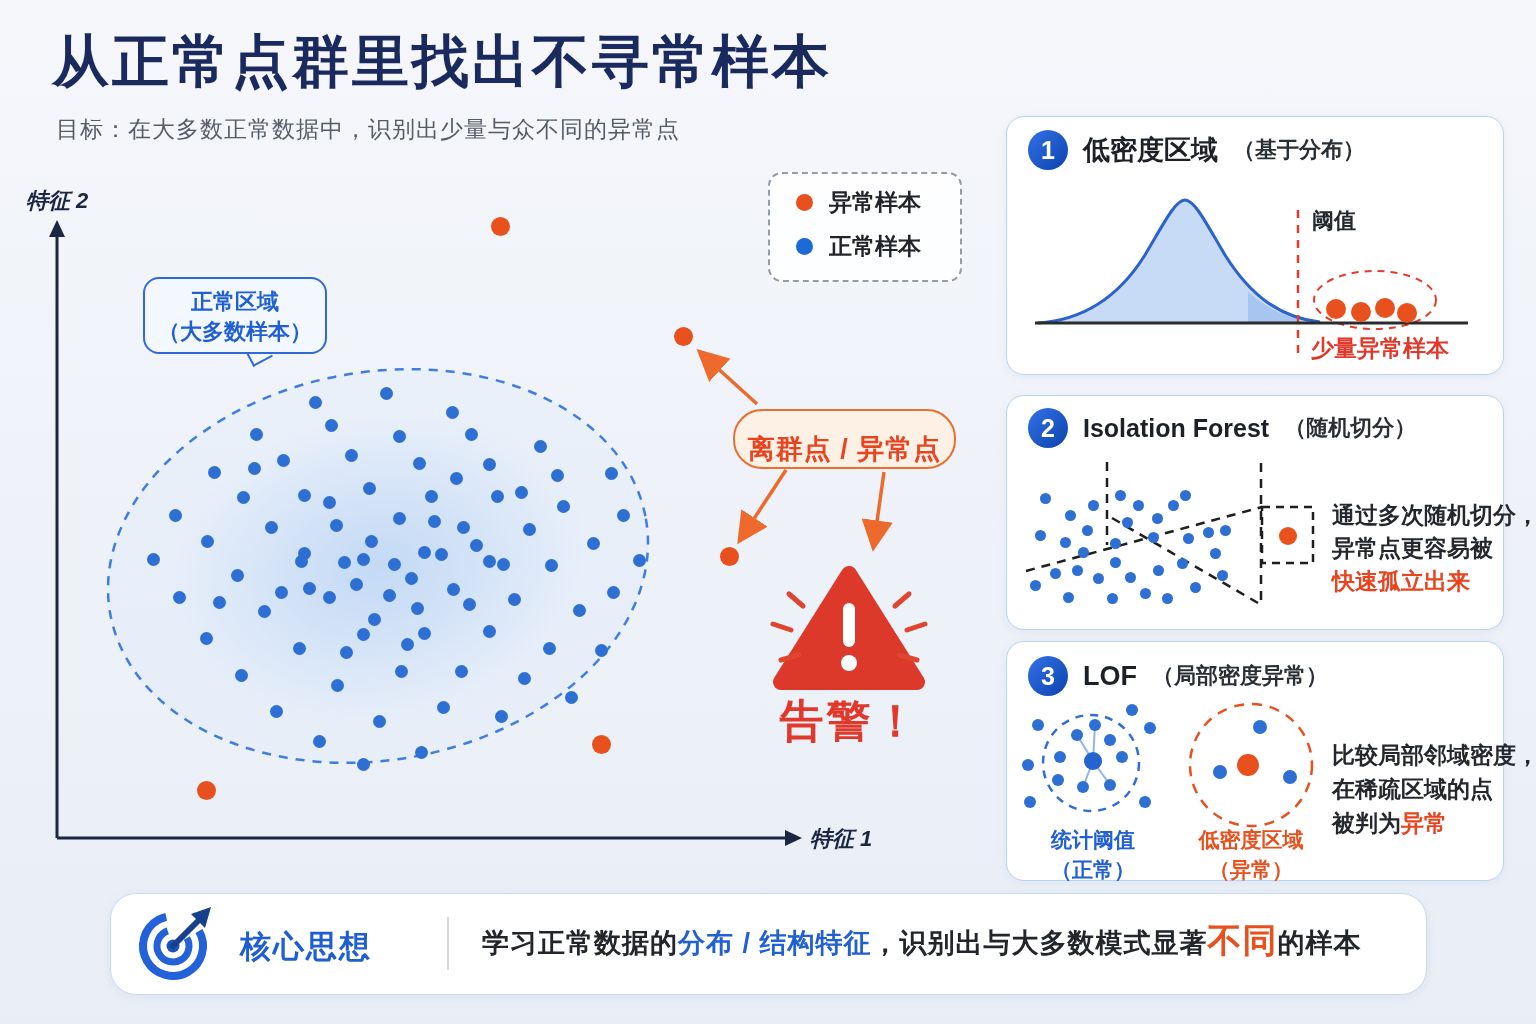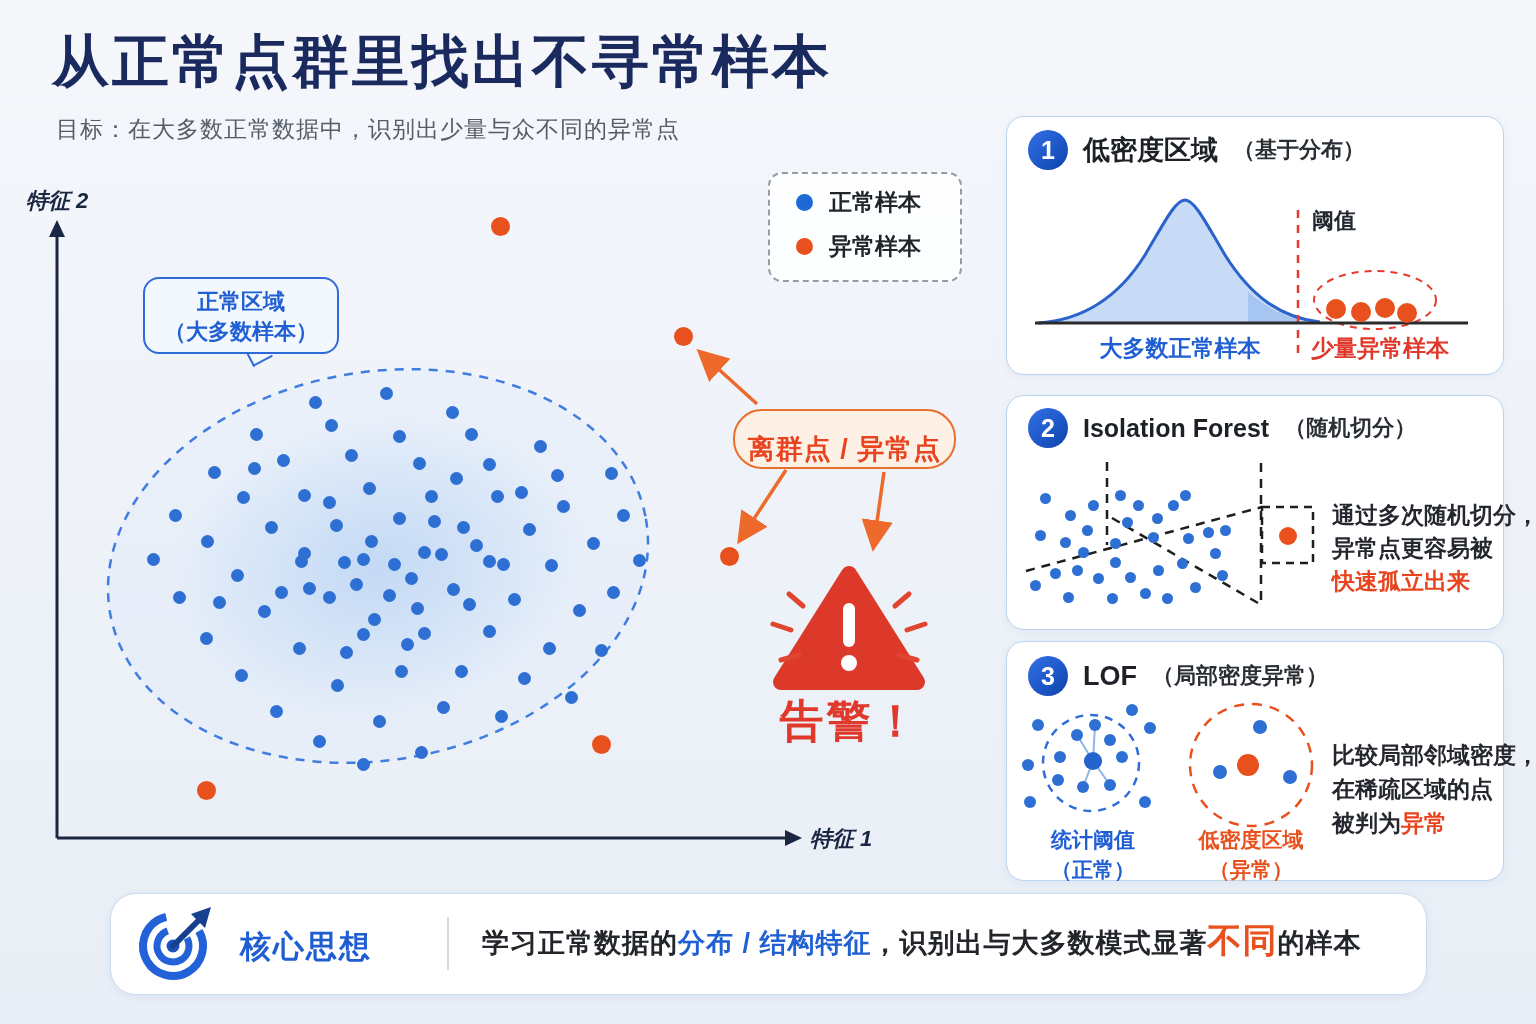"正常样本" div.legend-row { order: before "异常样本" -> after "异常样本" }
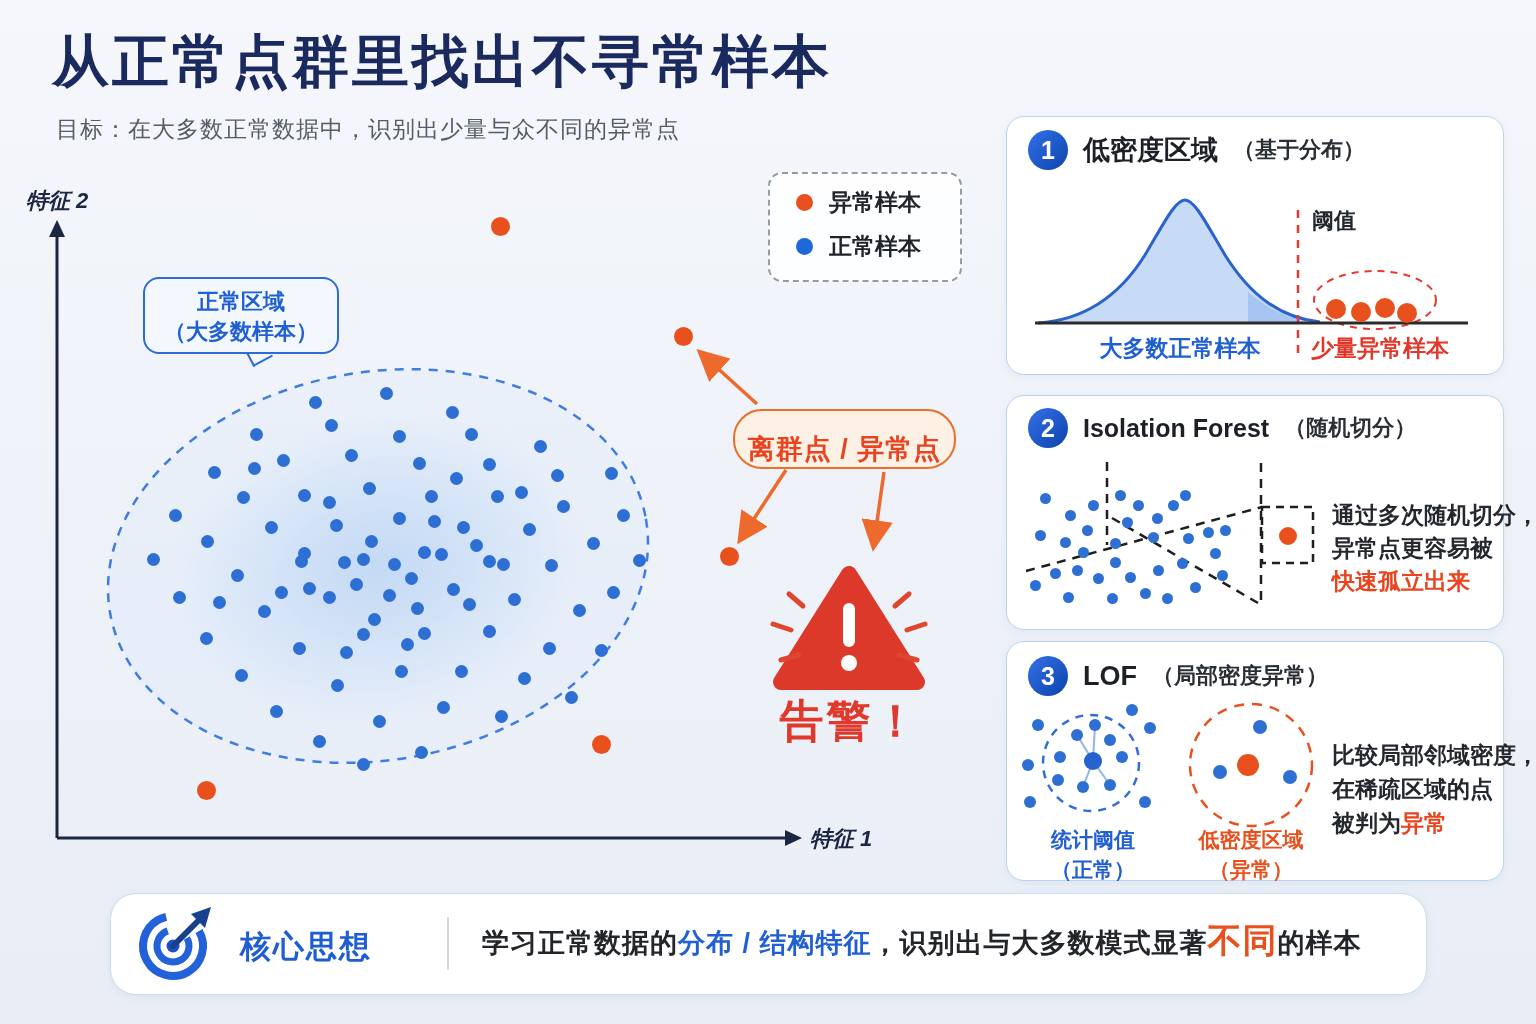"正常区域" .bubble { padding: 8px 10px 6px -> 8px 4px 6px }
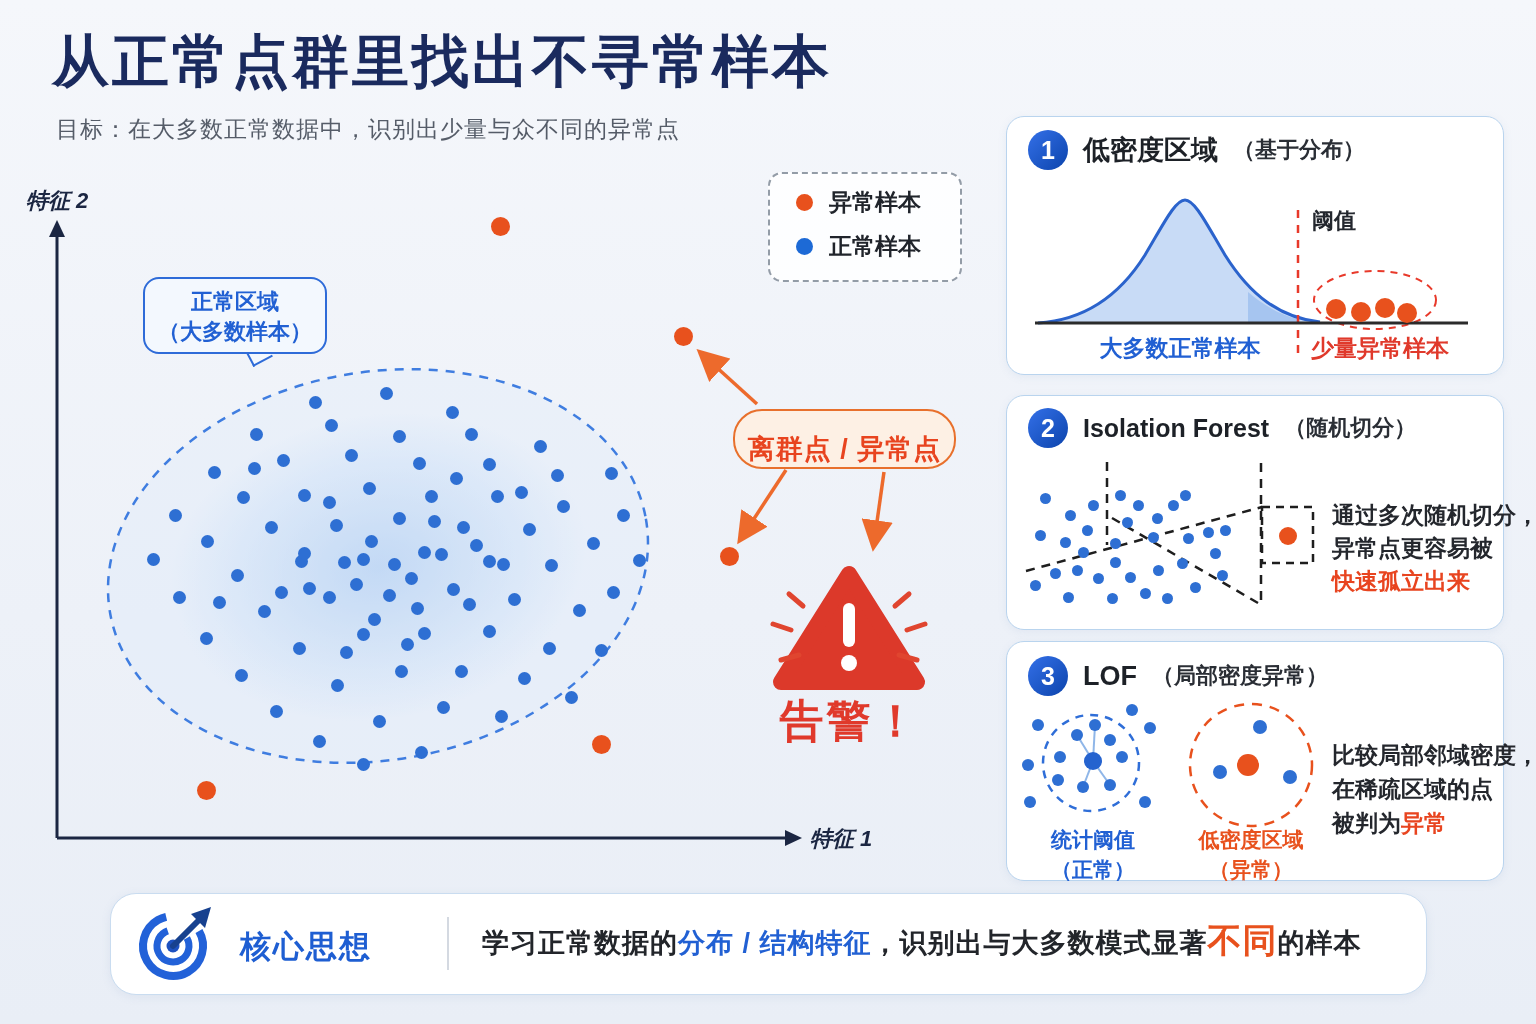"大多数正常样本" div.t { html: <div>大多数正常样本</div> -> none }
